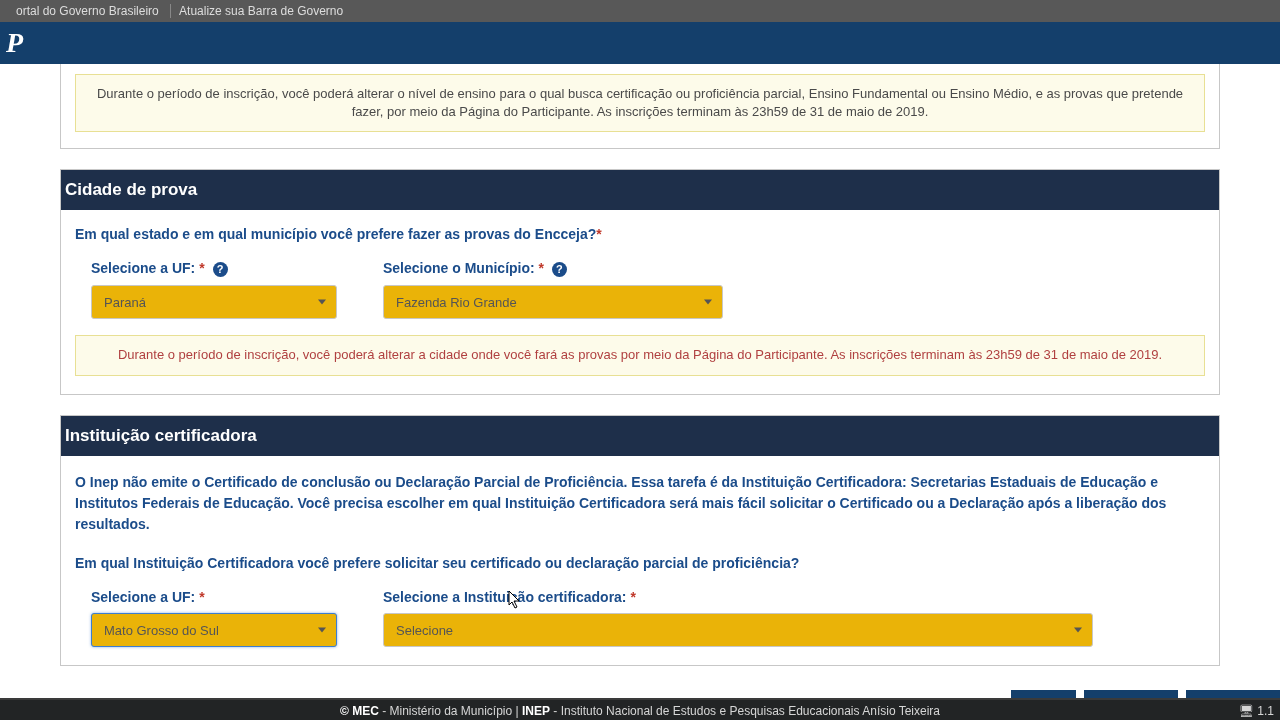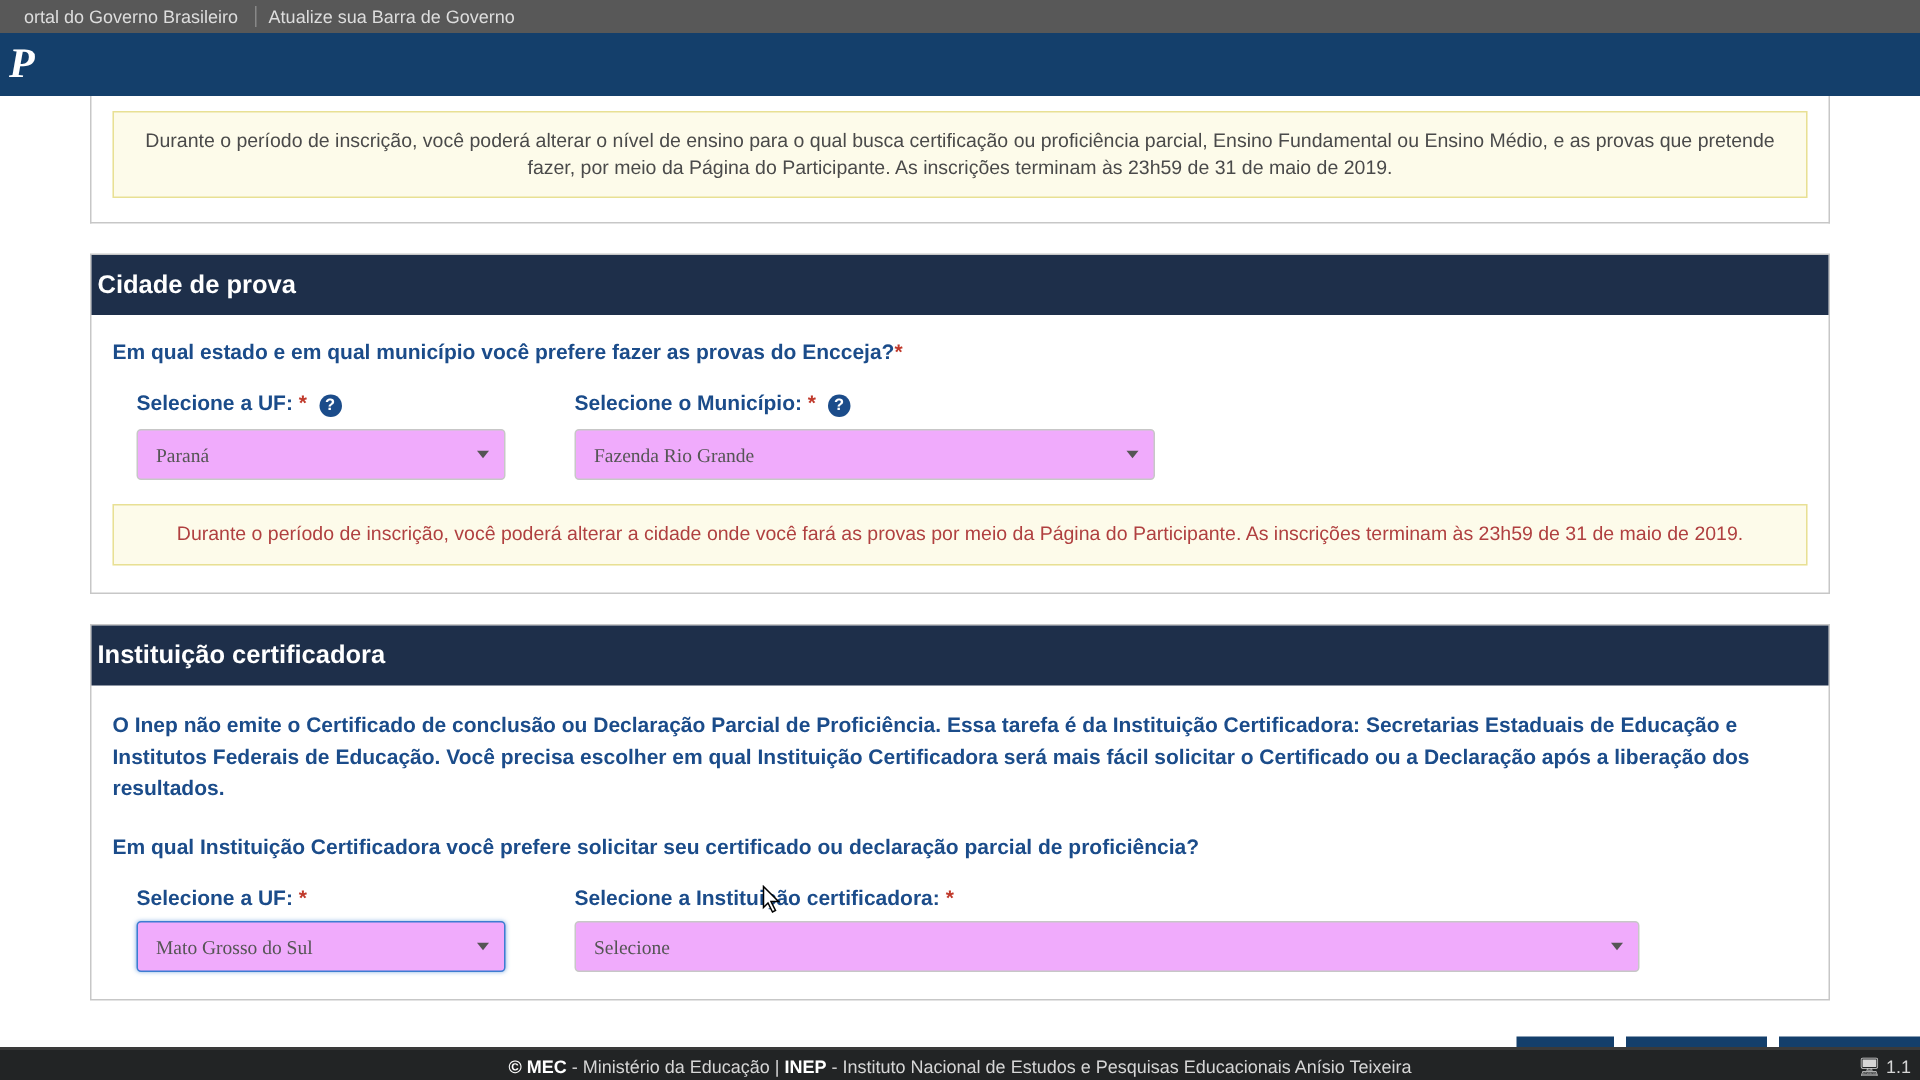"Paraná" .select { background: #f0abfc -> #eab308; font-family: Liberation Serif, serif -> none }
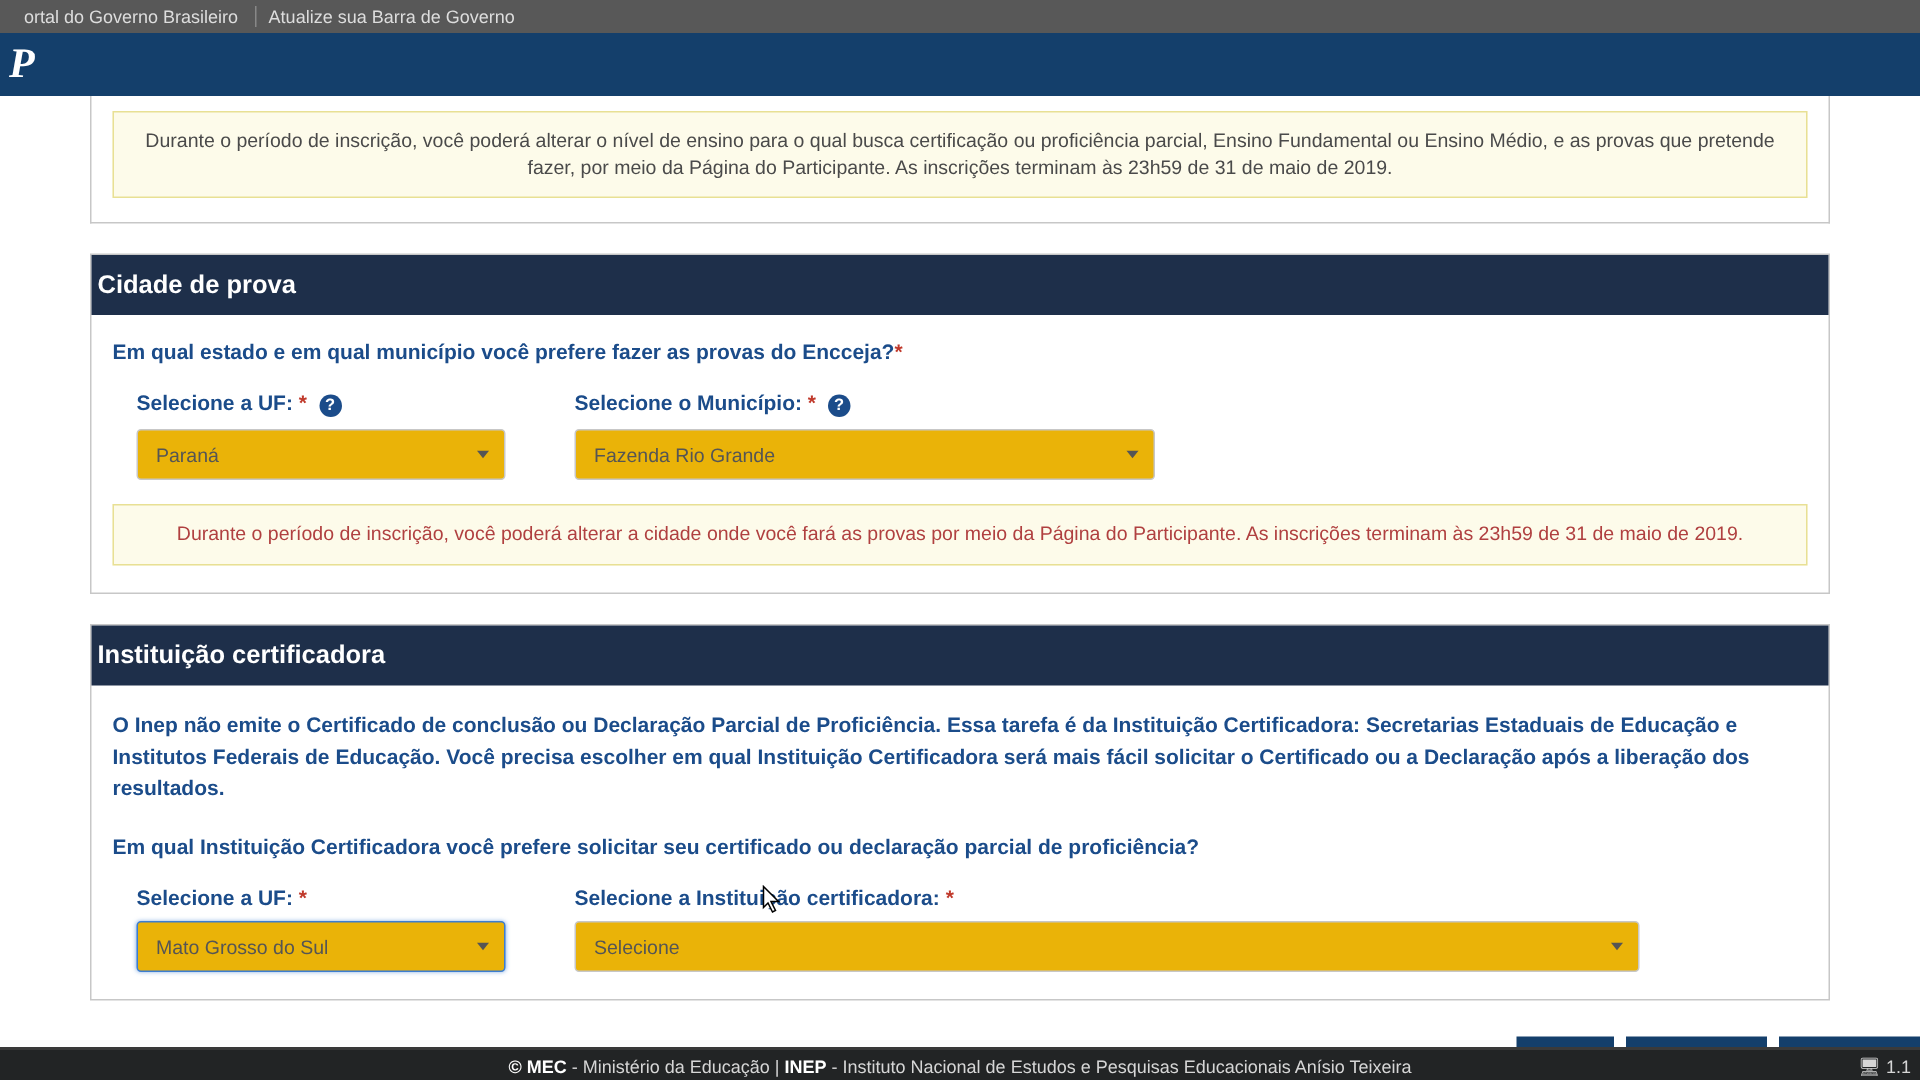"Fazenda Rio Grande" .w-md { width: 387px -> 340px }
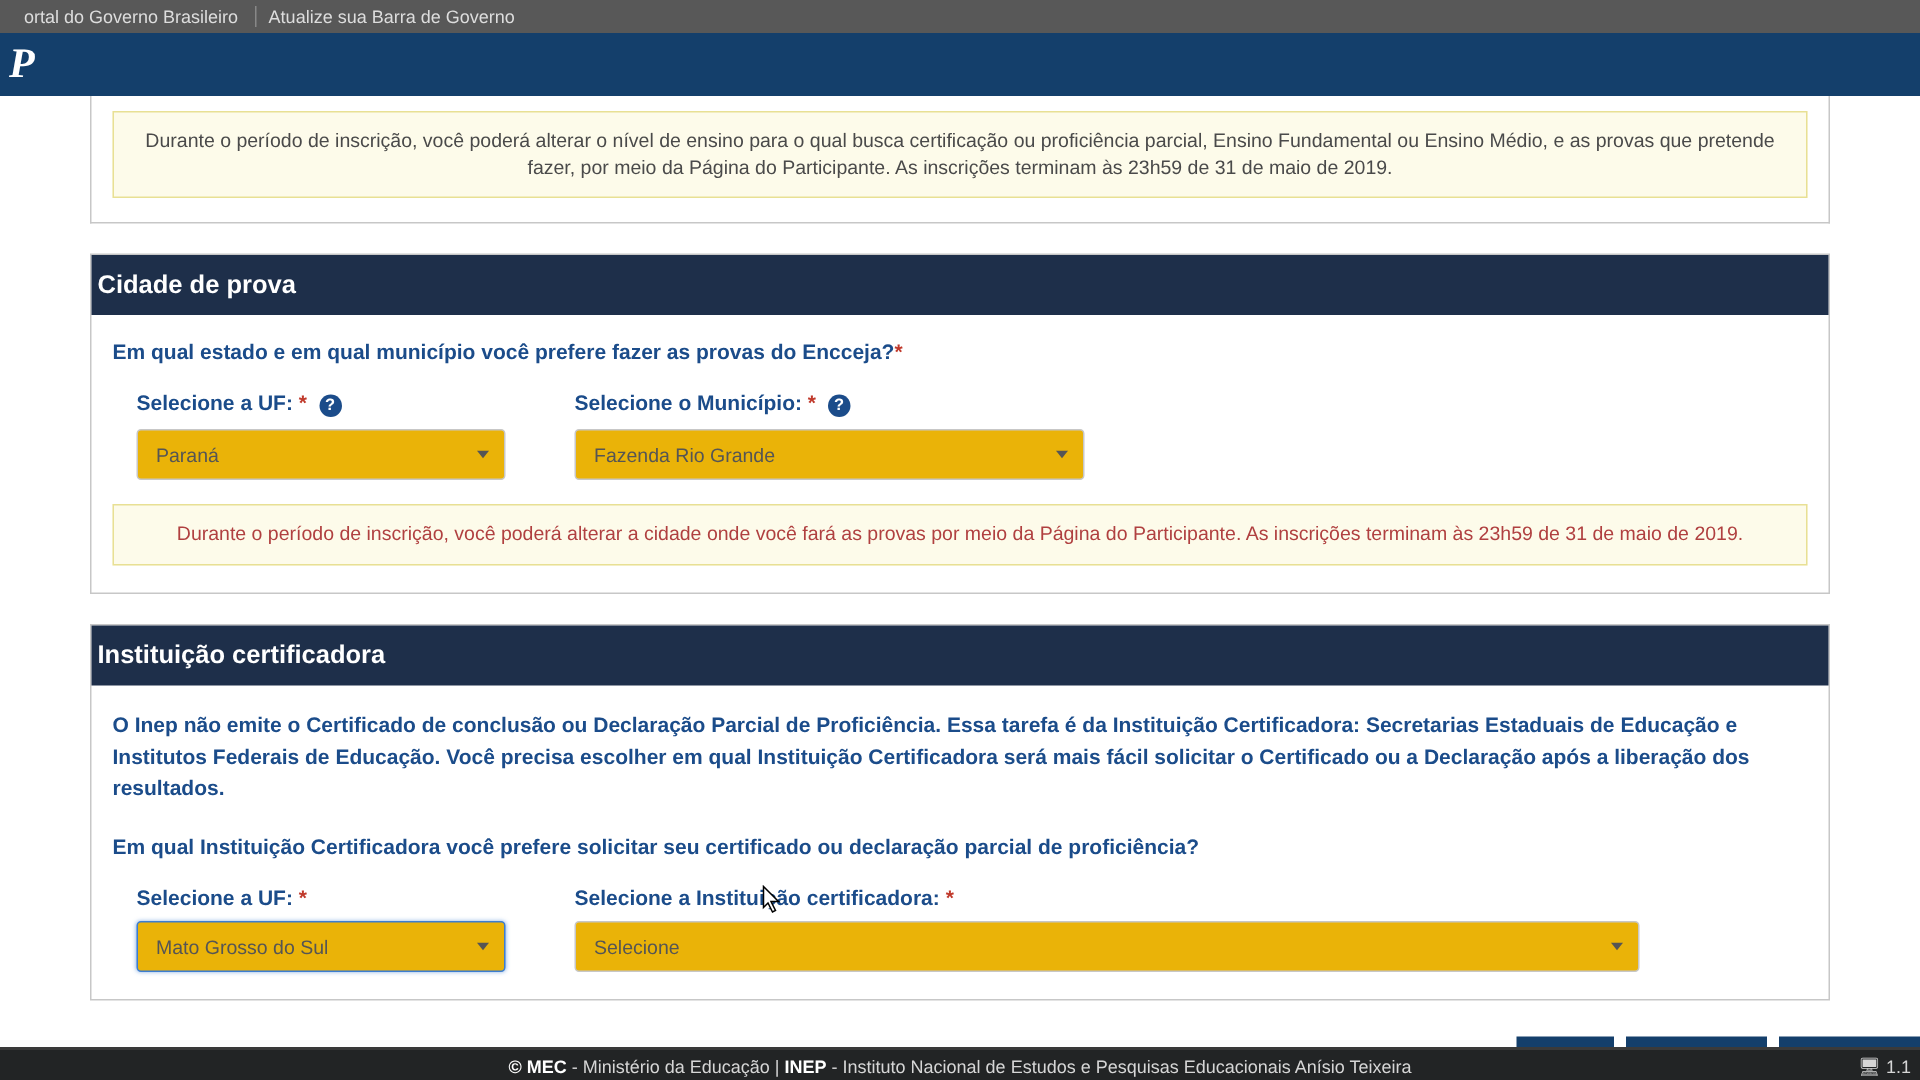"- Ministério da Educação |" span { text: Educação -> Município }
